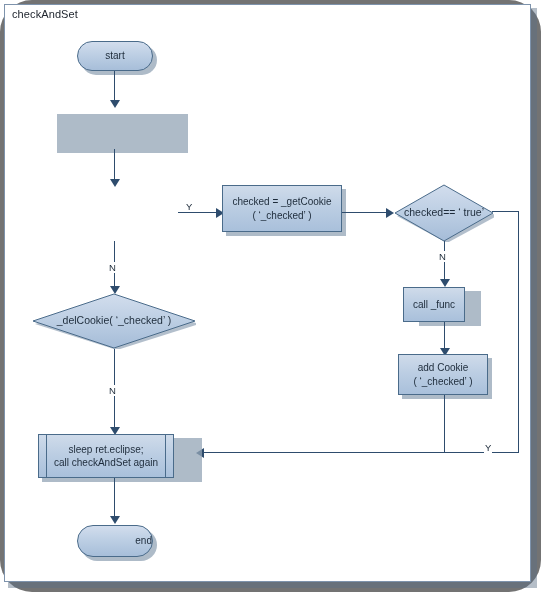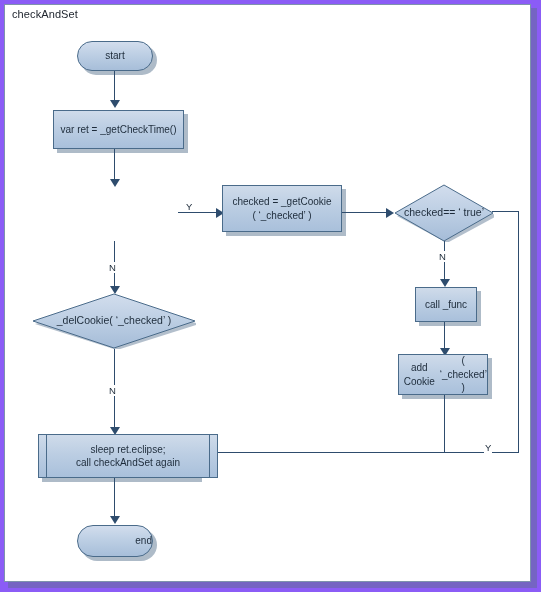"checkAndSet" #canvas { background: #8b5cf6 -> #737373; border-radius: none -> 32px }
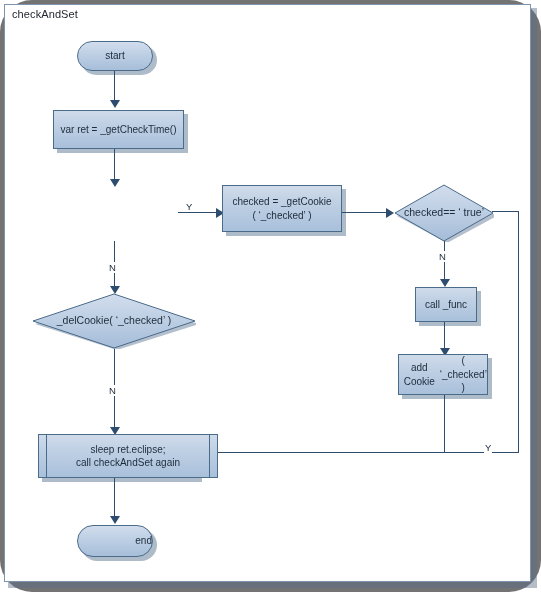"var ret = _getCheckTime()" div.shape { html: <div> <span>var ret = _getCheckTime()</span> </div> -> none }
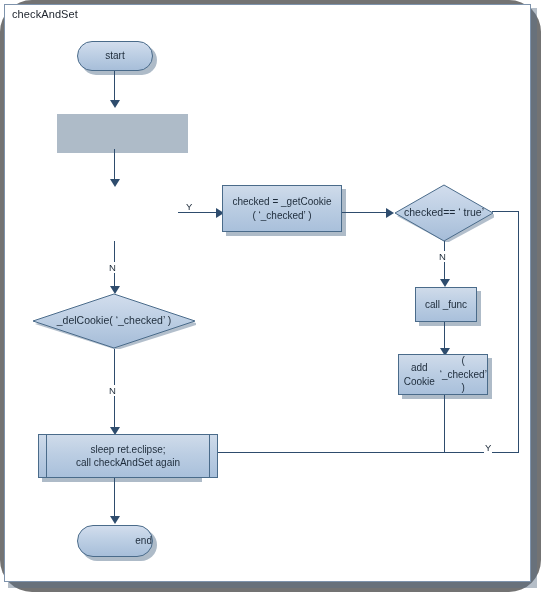"call _func" div.shape { left: 415px -> 403px }
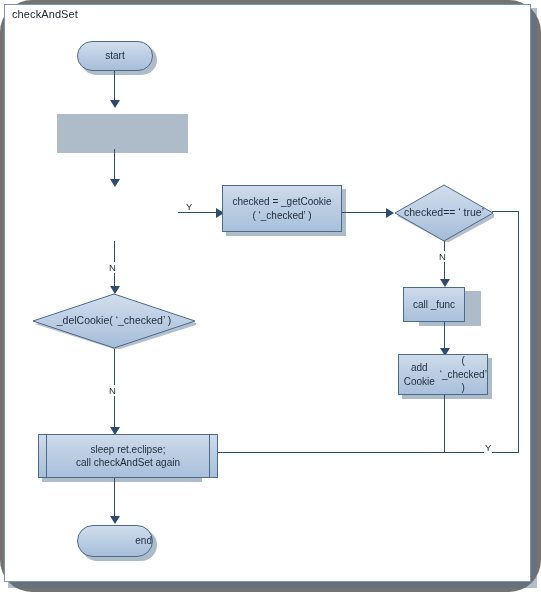"add Cookie" div.shape { flex-direction: row -> column }
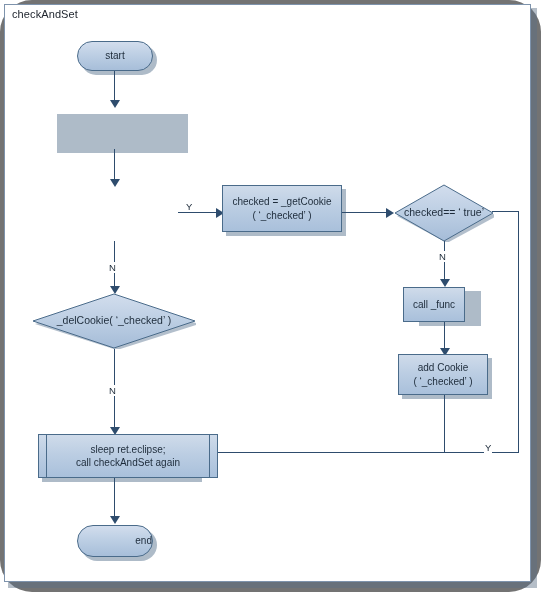"sleep ret.eclipse;" div.shape { width: 180px -> 136px }
